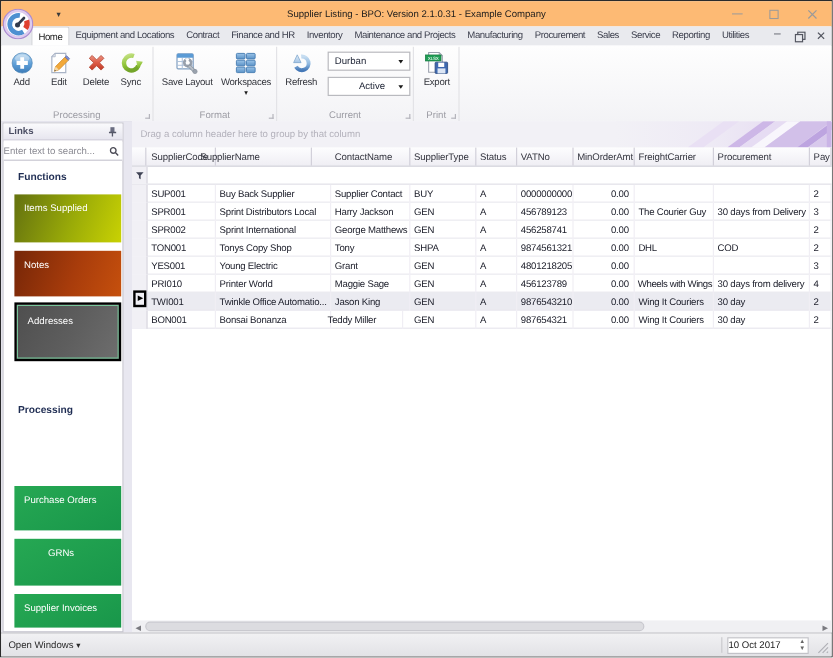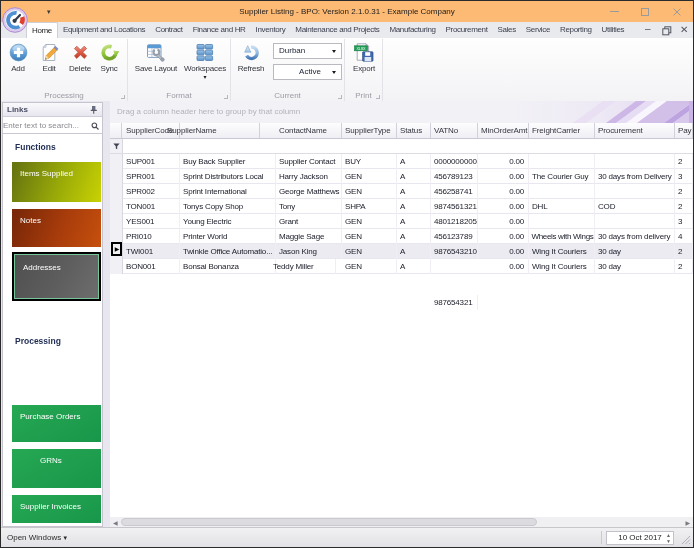"987654321" div.dcell { margin-top: 36px -> none }
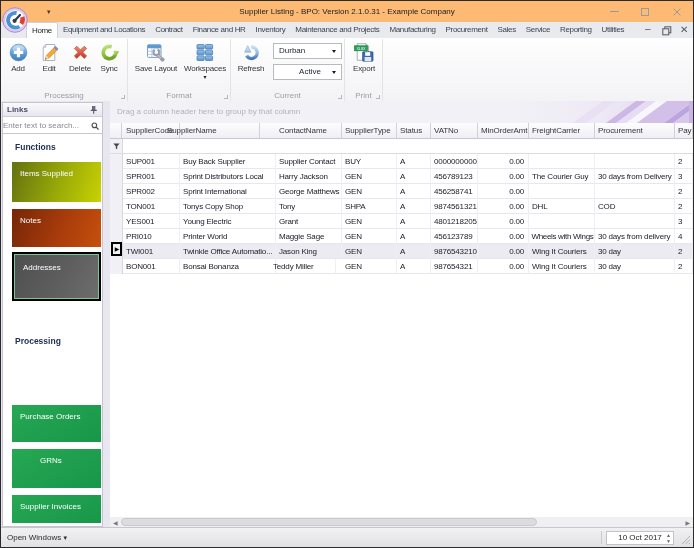"10 Oct 2017" div { text-align: center -> left }
